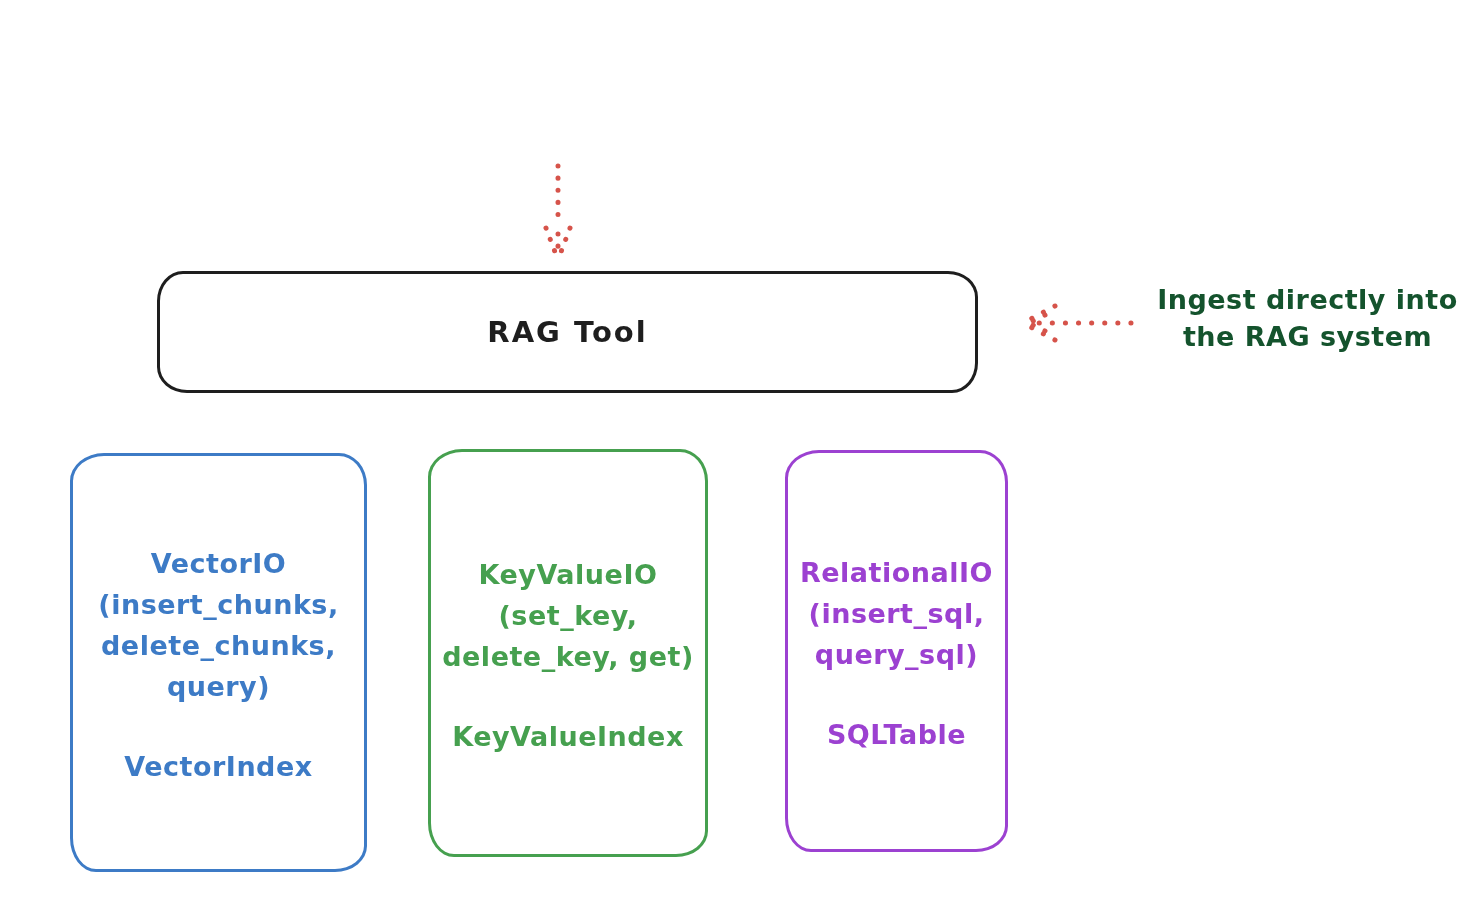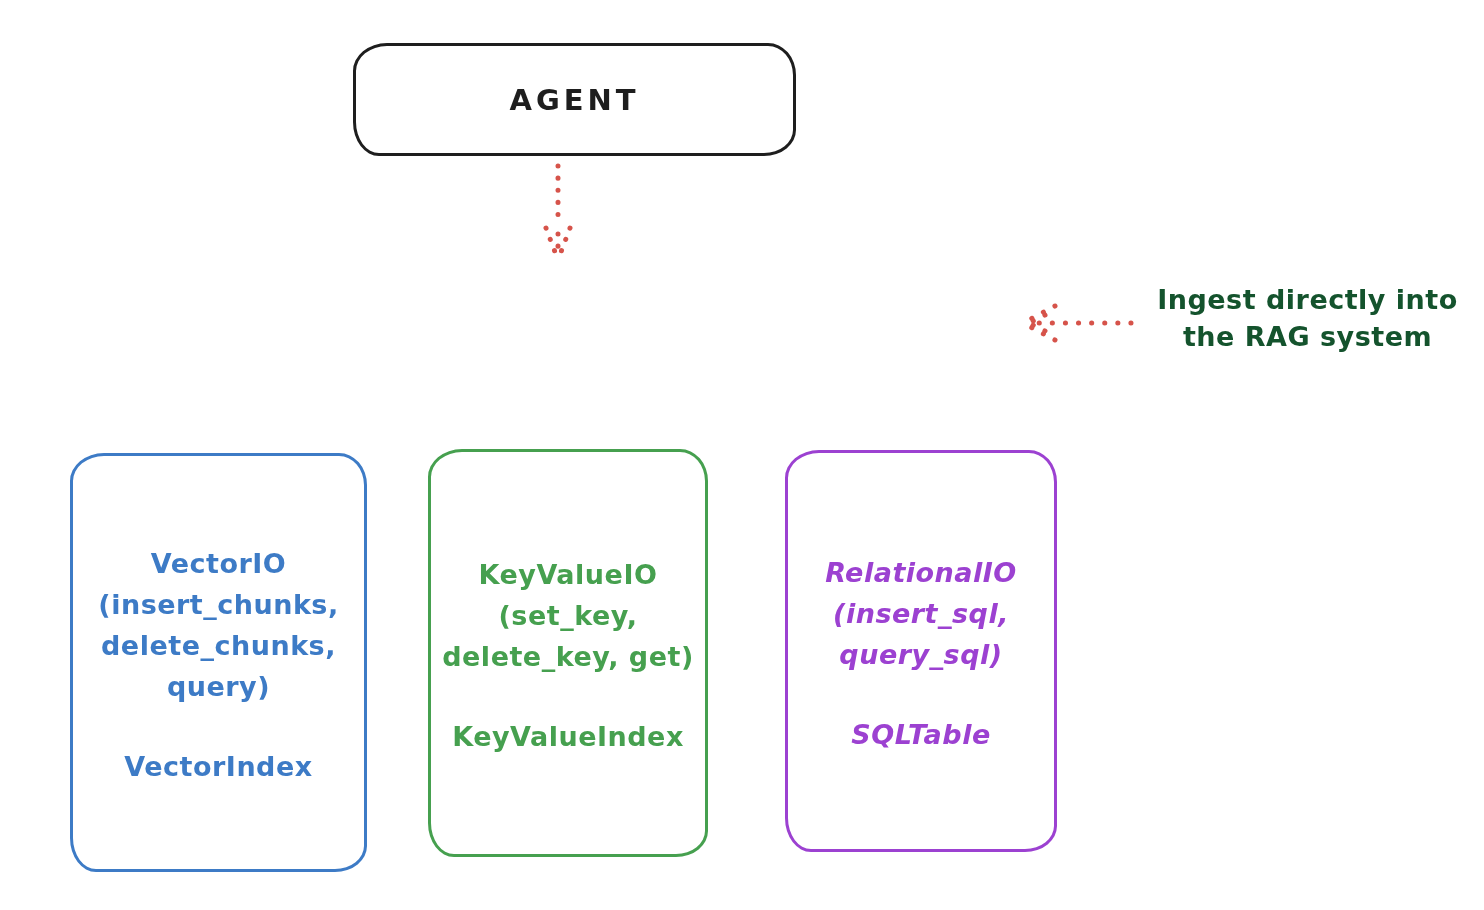"AGENT" div.node { html: <div> <span>AGENT</span> </div> -> none }
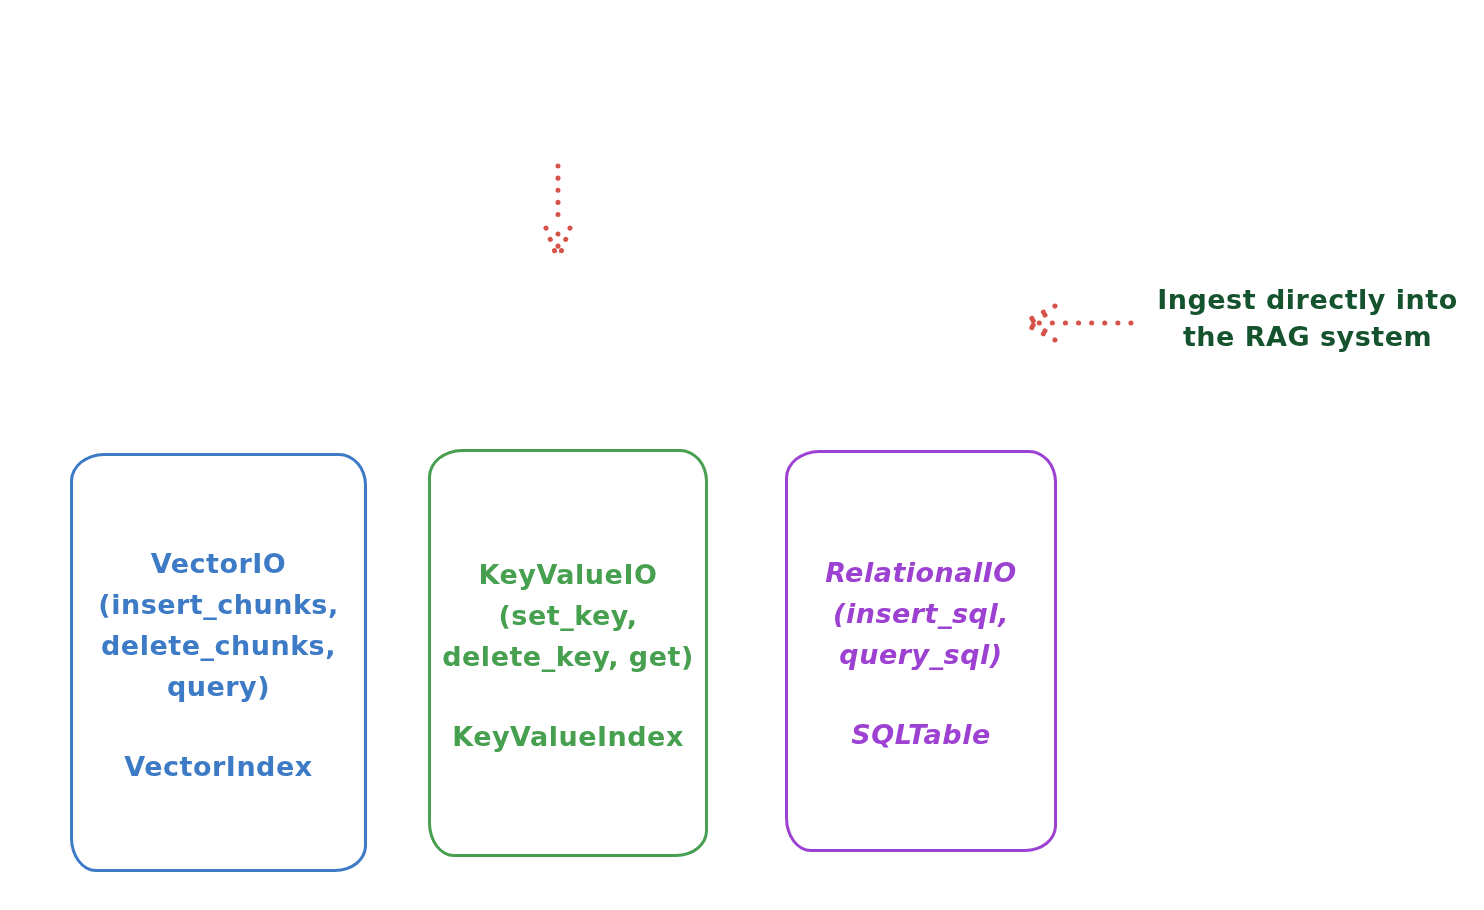"RAG Tool" div.node { html: none -> <div> <span>RAG Tool</span> </div> }
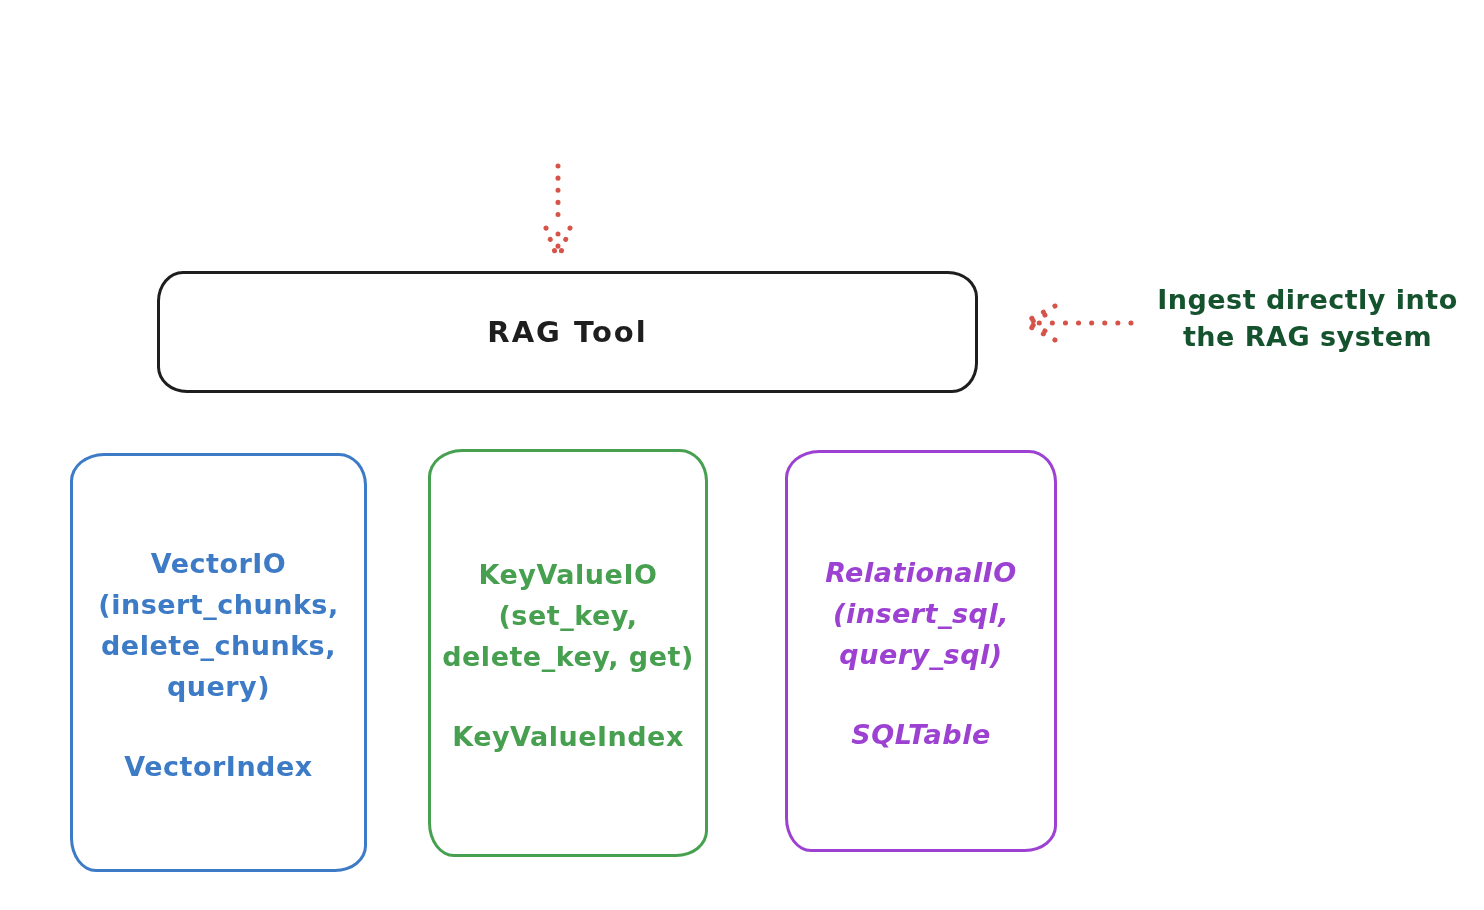"RelationalIO" #relational-box { font-style: italic -> none; width: 272px -> 223px }
